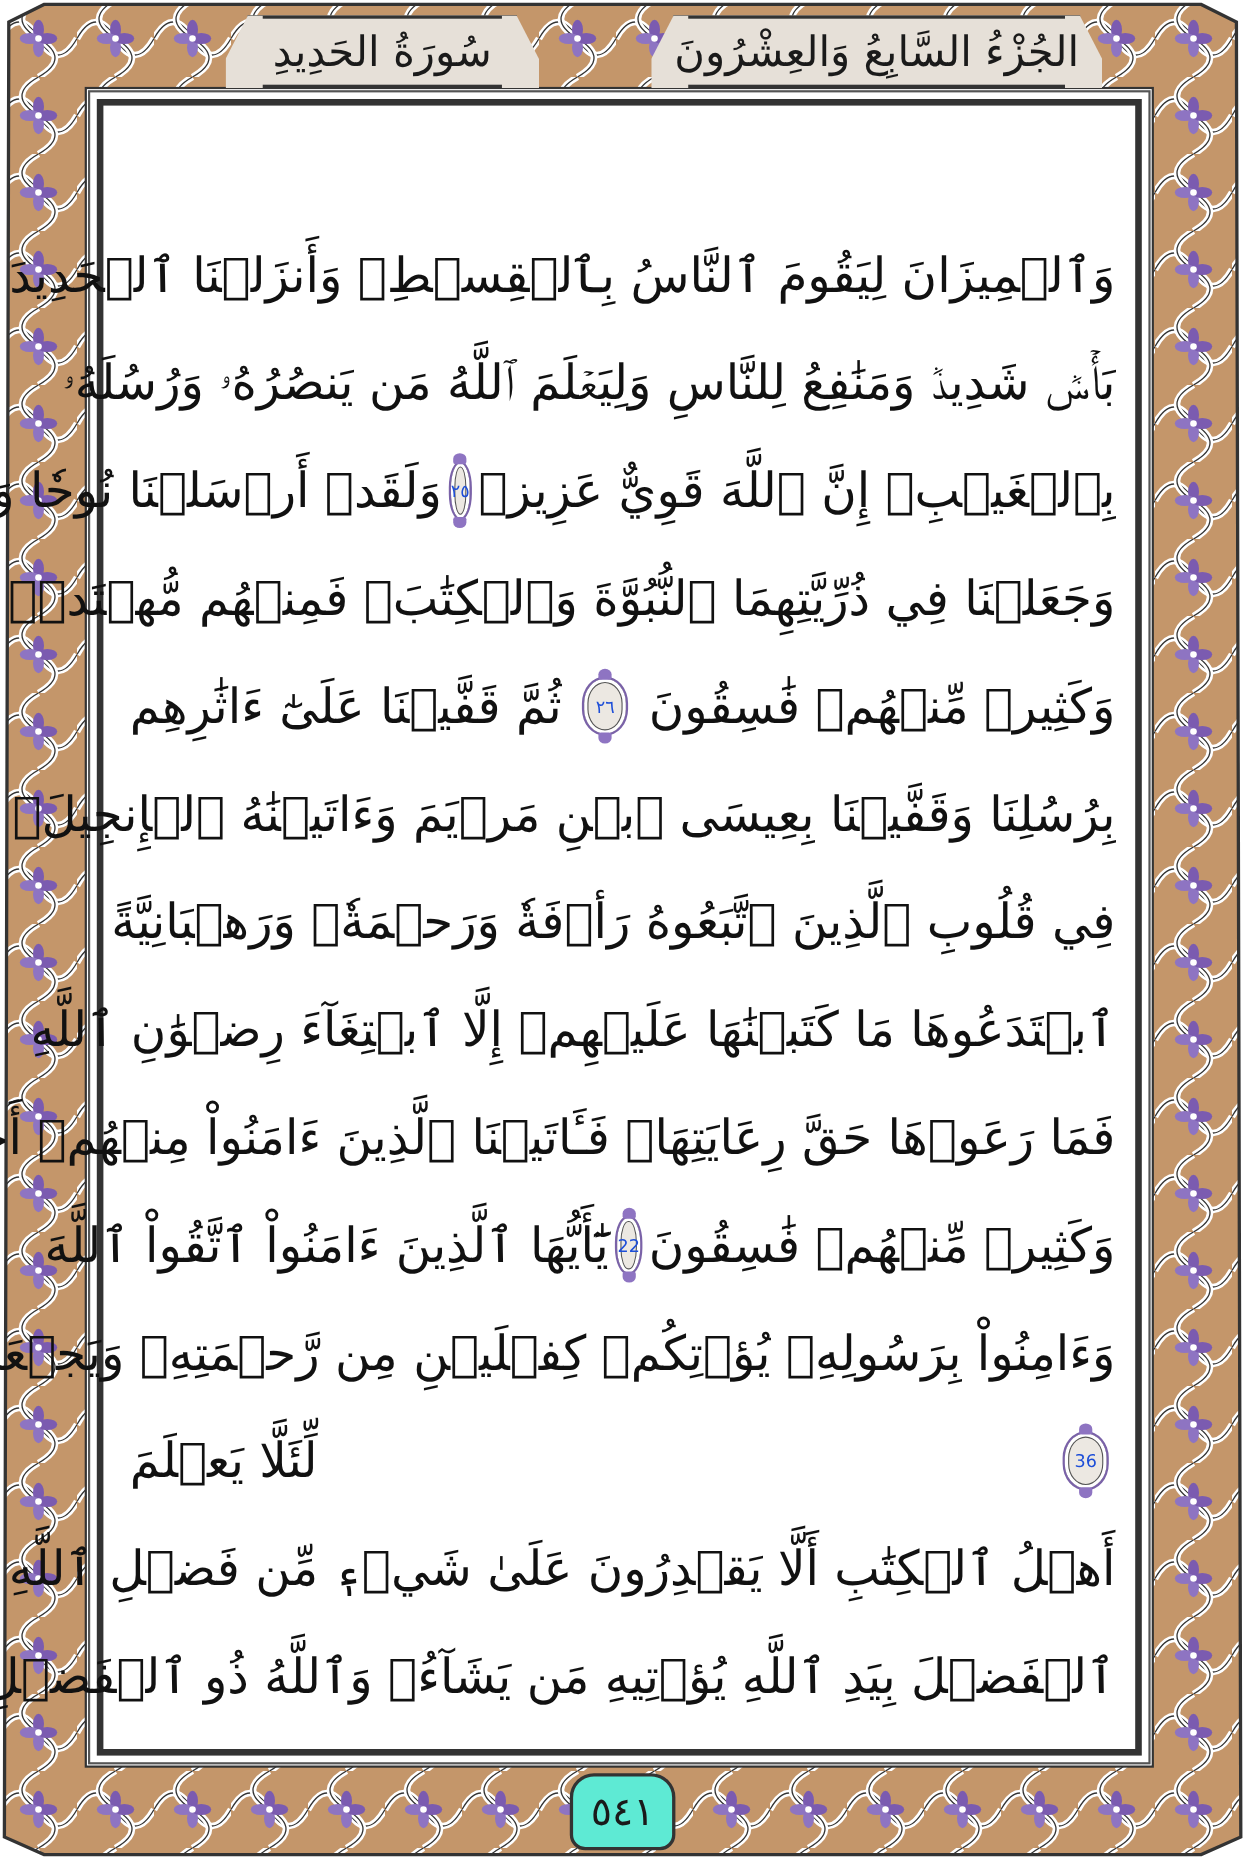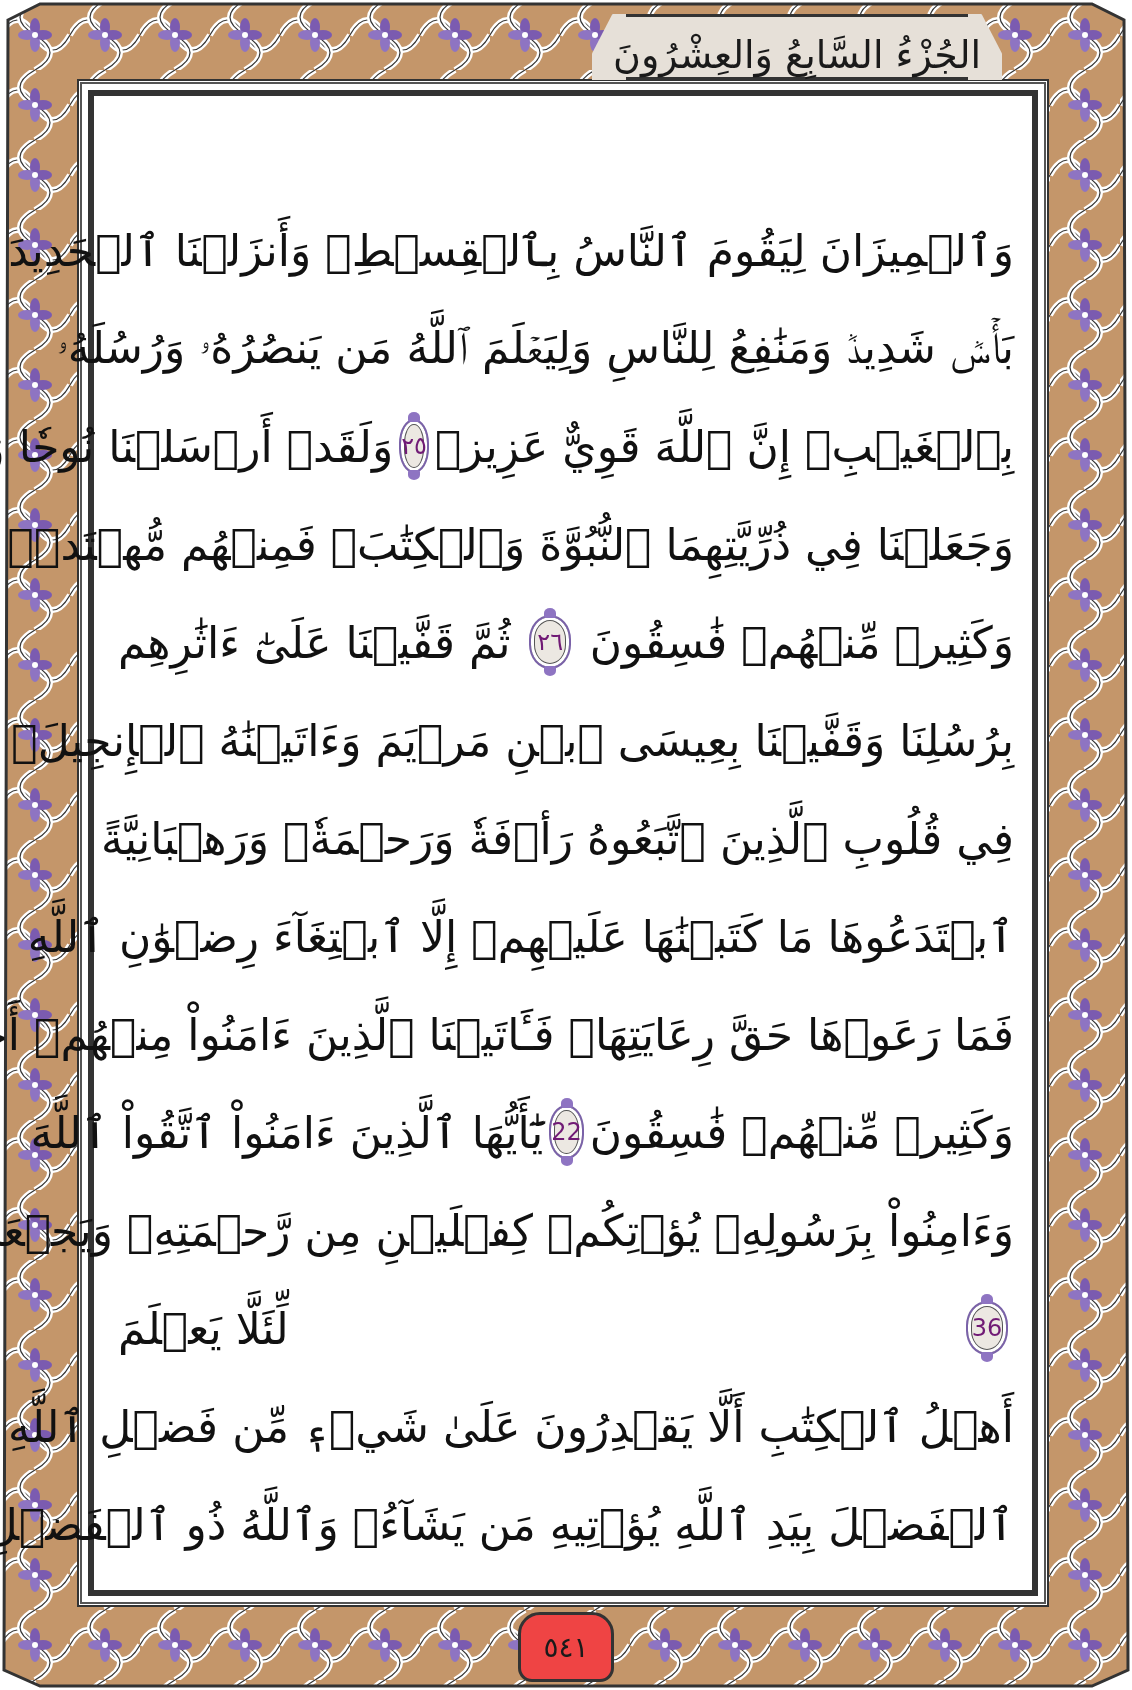"سُورَةُ الحَدِيدِ" div.cartouche { html: none -> <div> <span>سُورَةُ الحَدِيدِ</span> </div> }
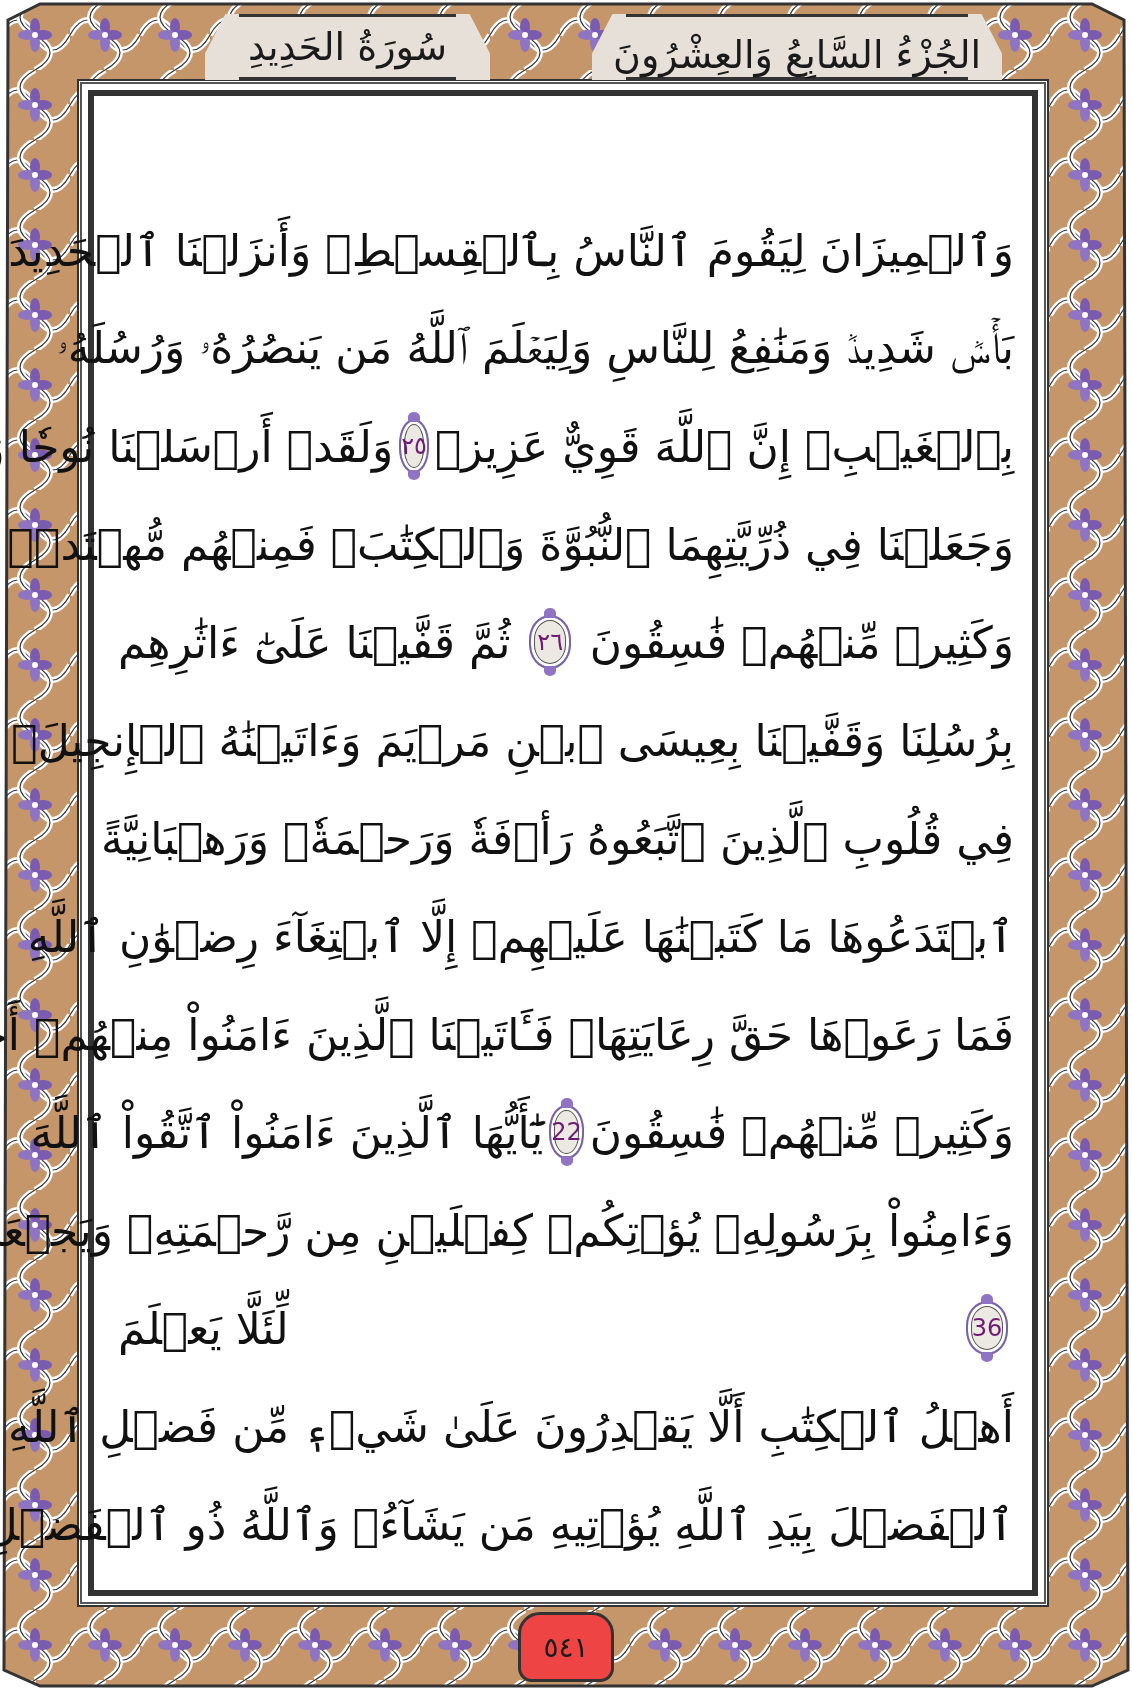"الجُزْءُ السَّابِعُ وَالعِشْرُونَ" .juz-name { align-items: flex-end -> none }
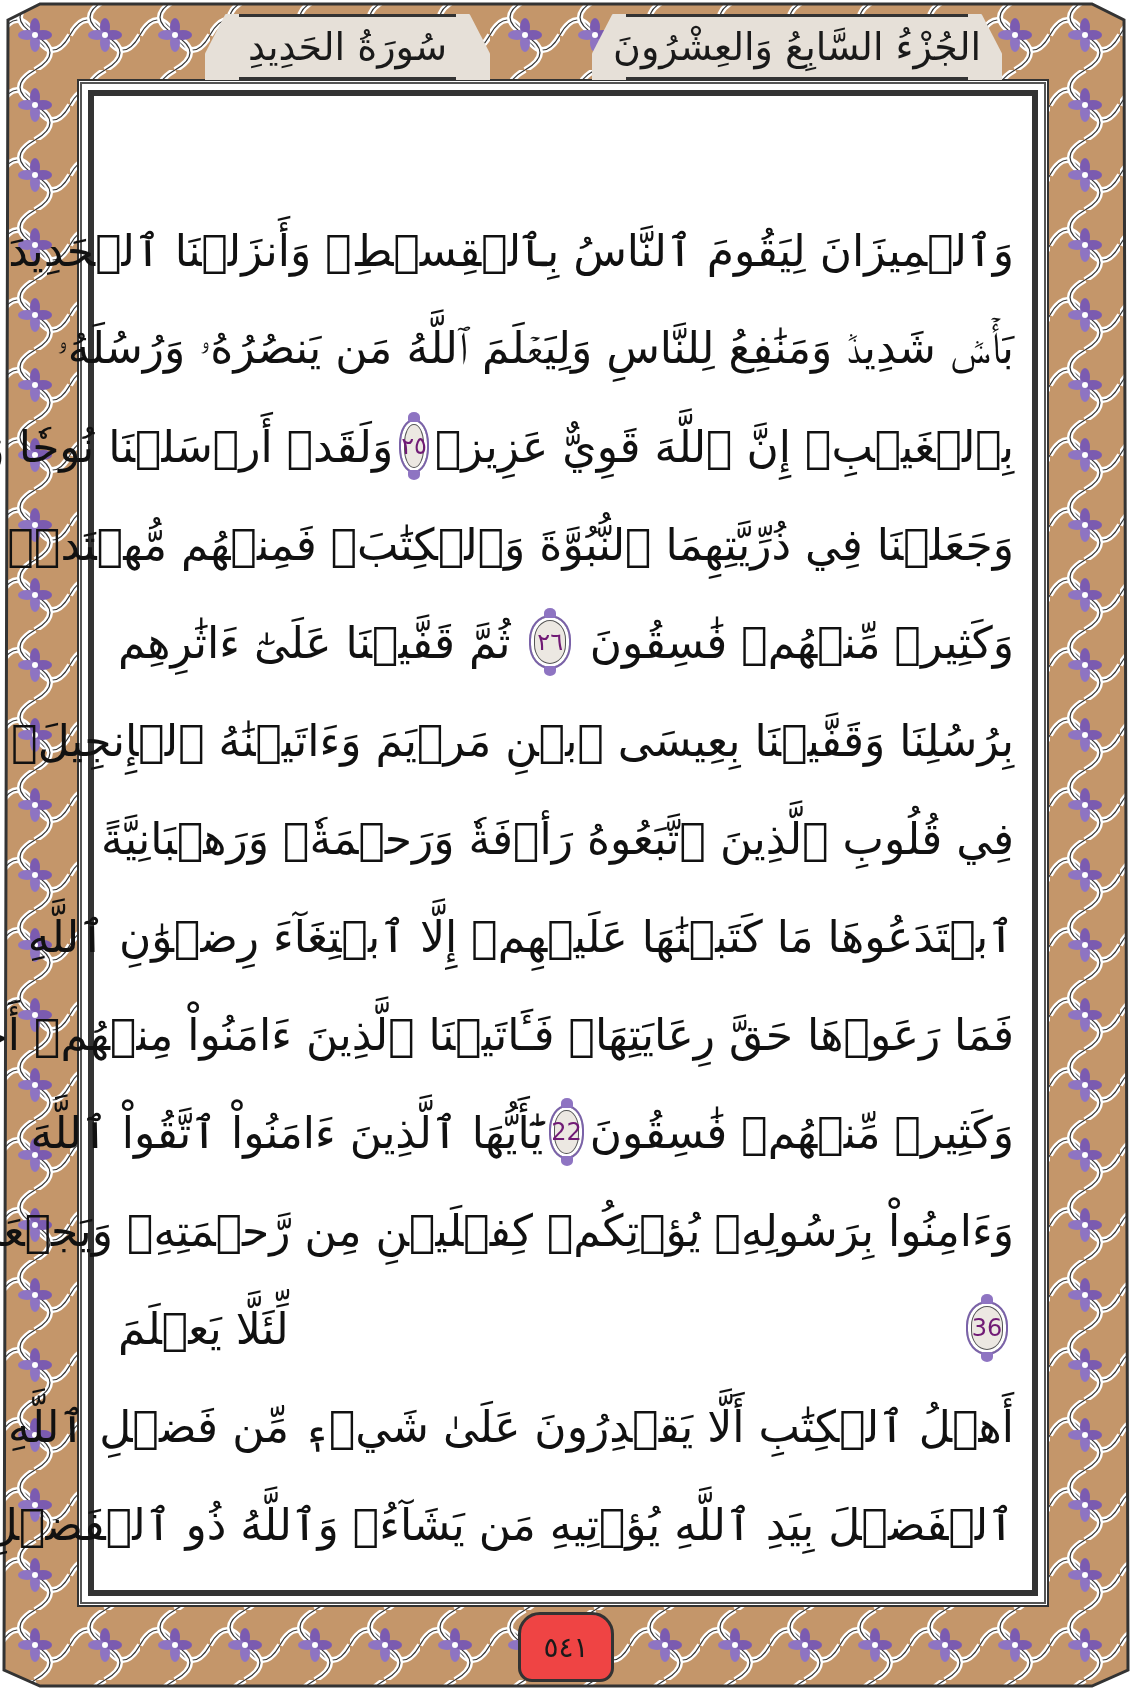"٢٥" .ayah { color: #701a75 -> #1d4ed8; font-size: 24px -> 16px }
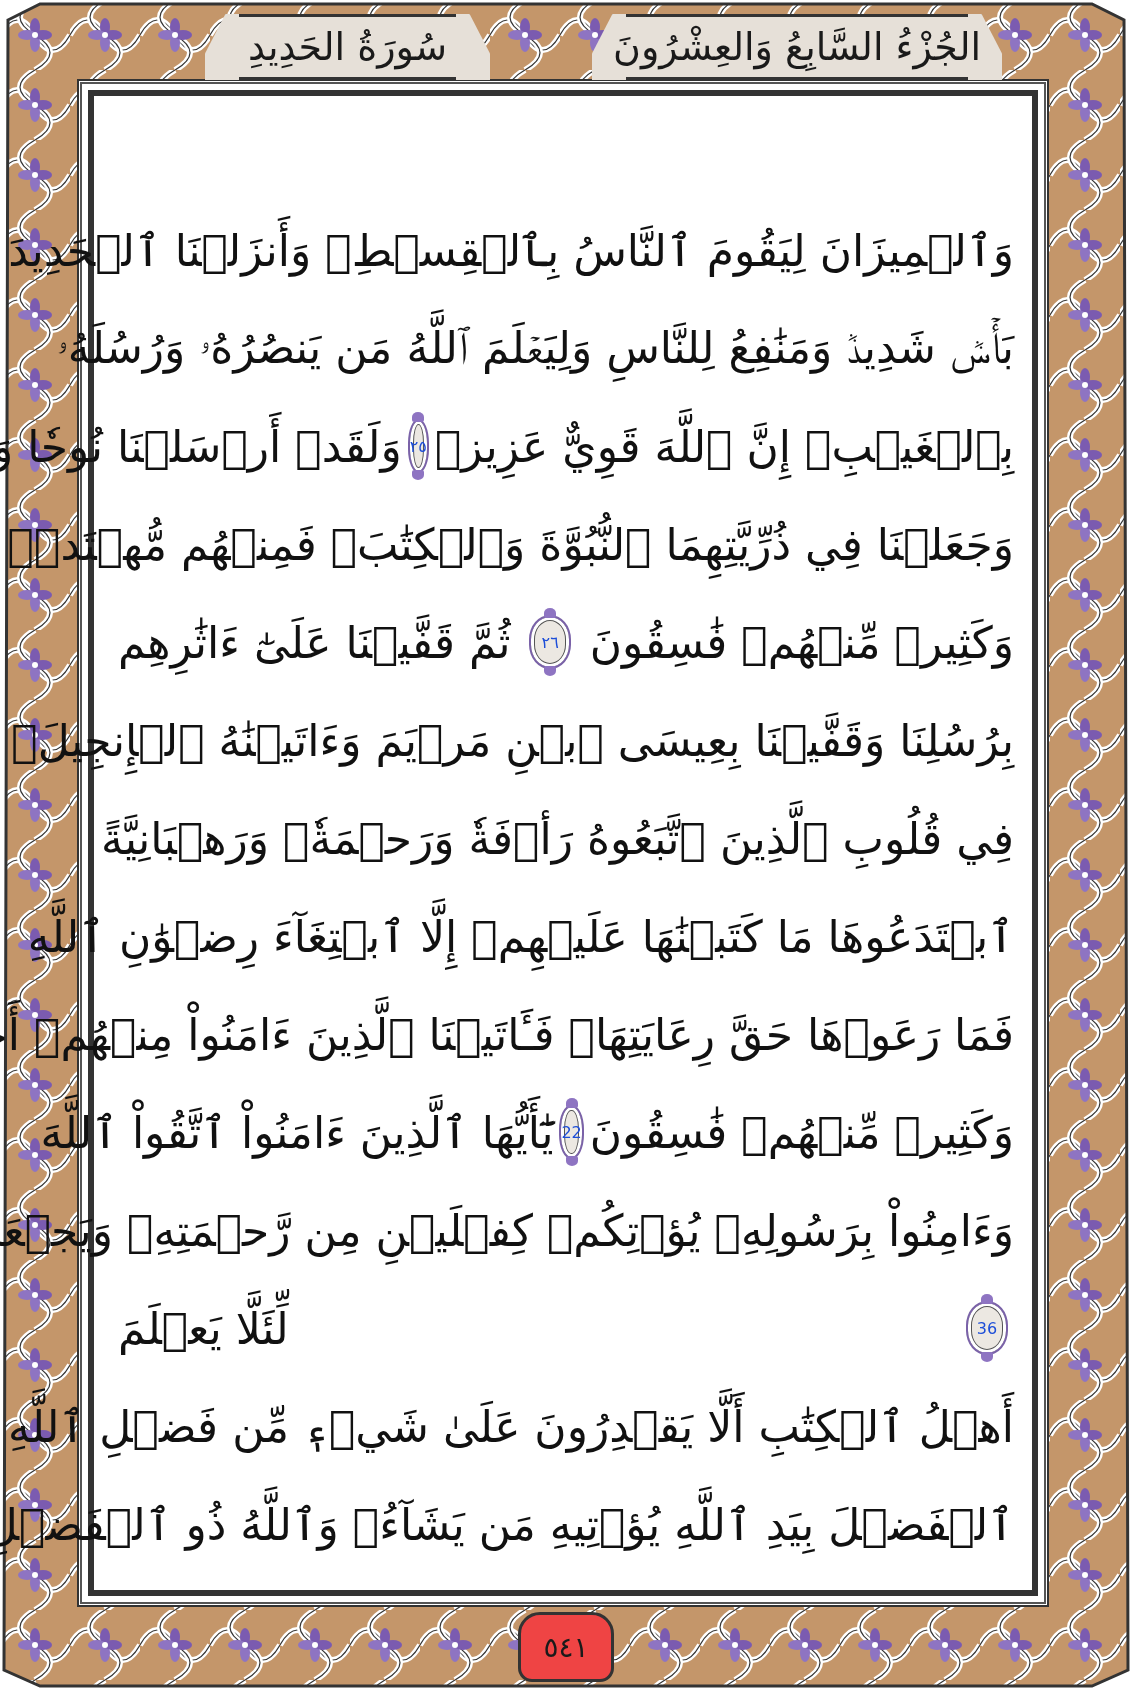"٥٤١" .page-num { background: #ef4444 -> #5eead4; font-size: 28px -> 36px }
